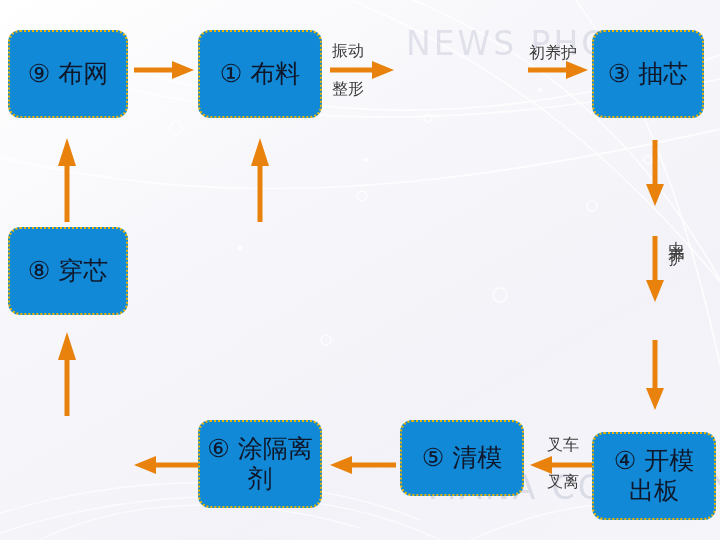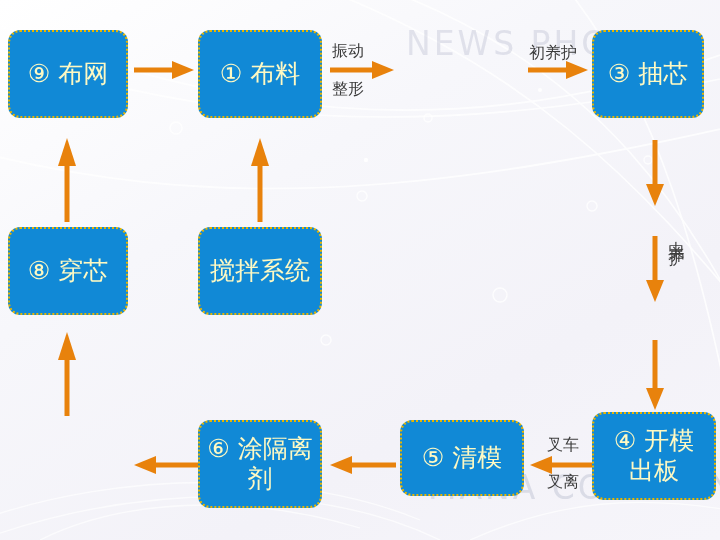"⑨ 布网" .node { color: #fef9c3 -> #0f172a }
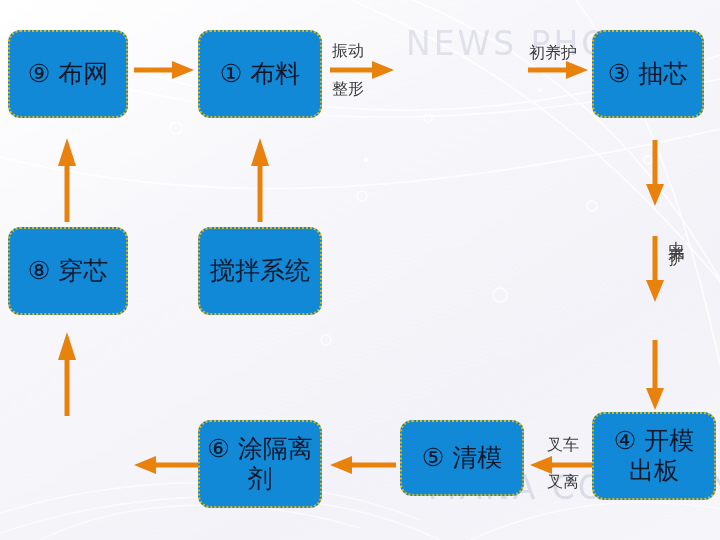"搅拌系统" div.node { html: <div> <span>搅拌系统</span> </div> -> none }
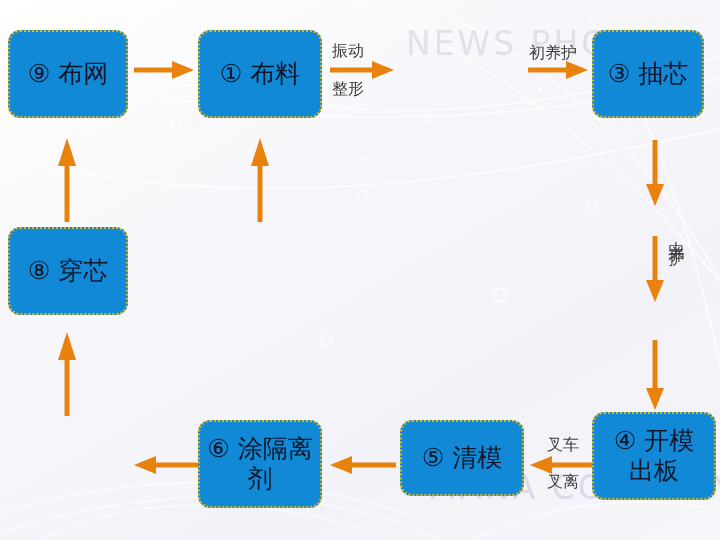"④ 开模" div.node { top: 412px -> 432px }
